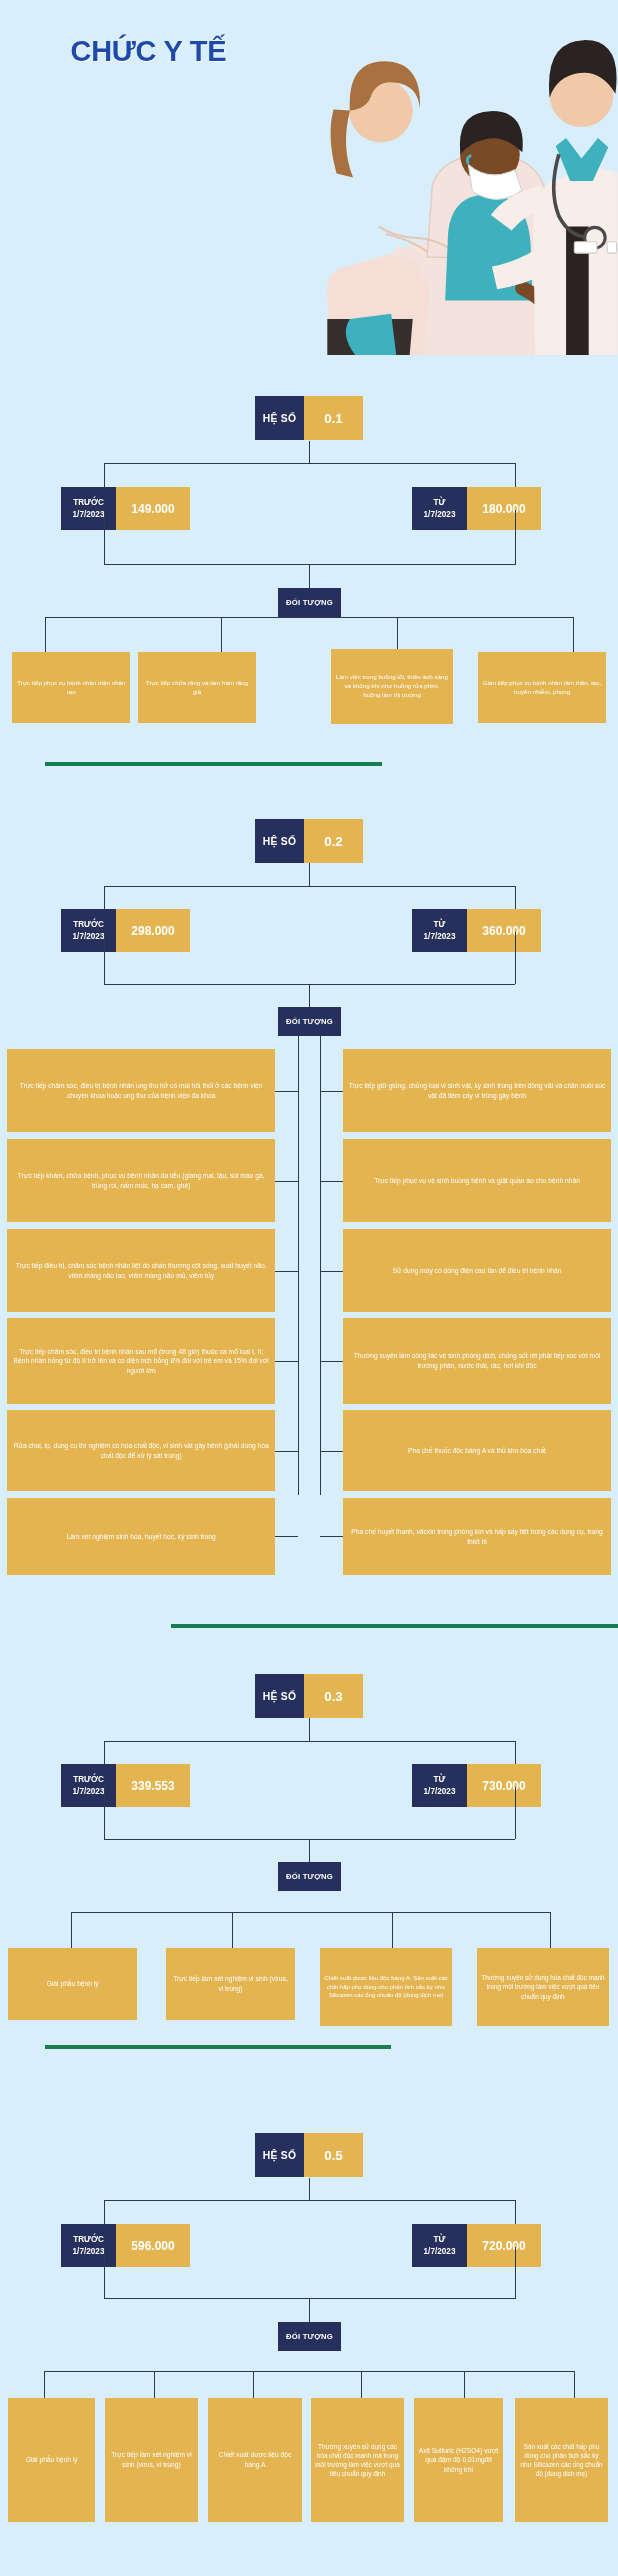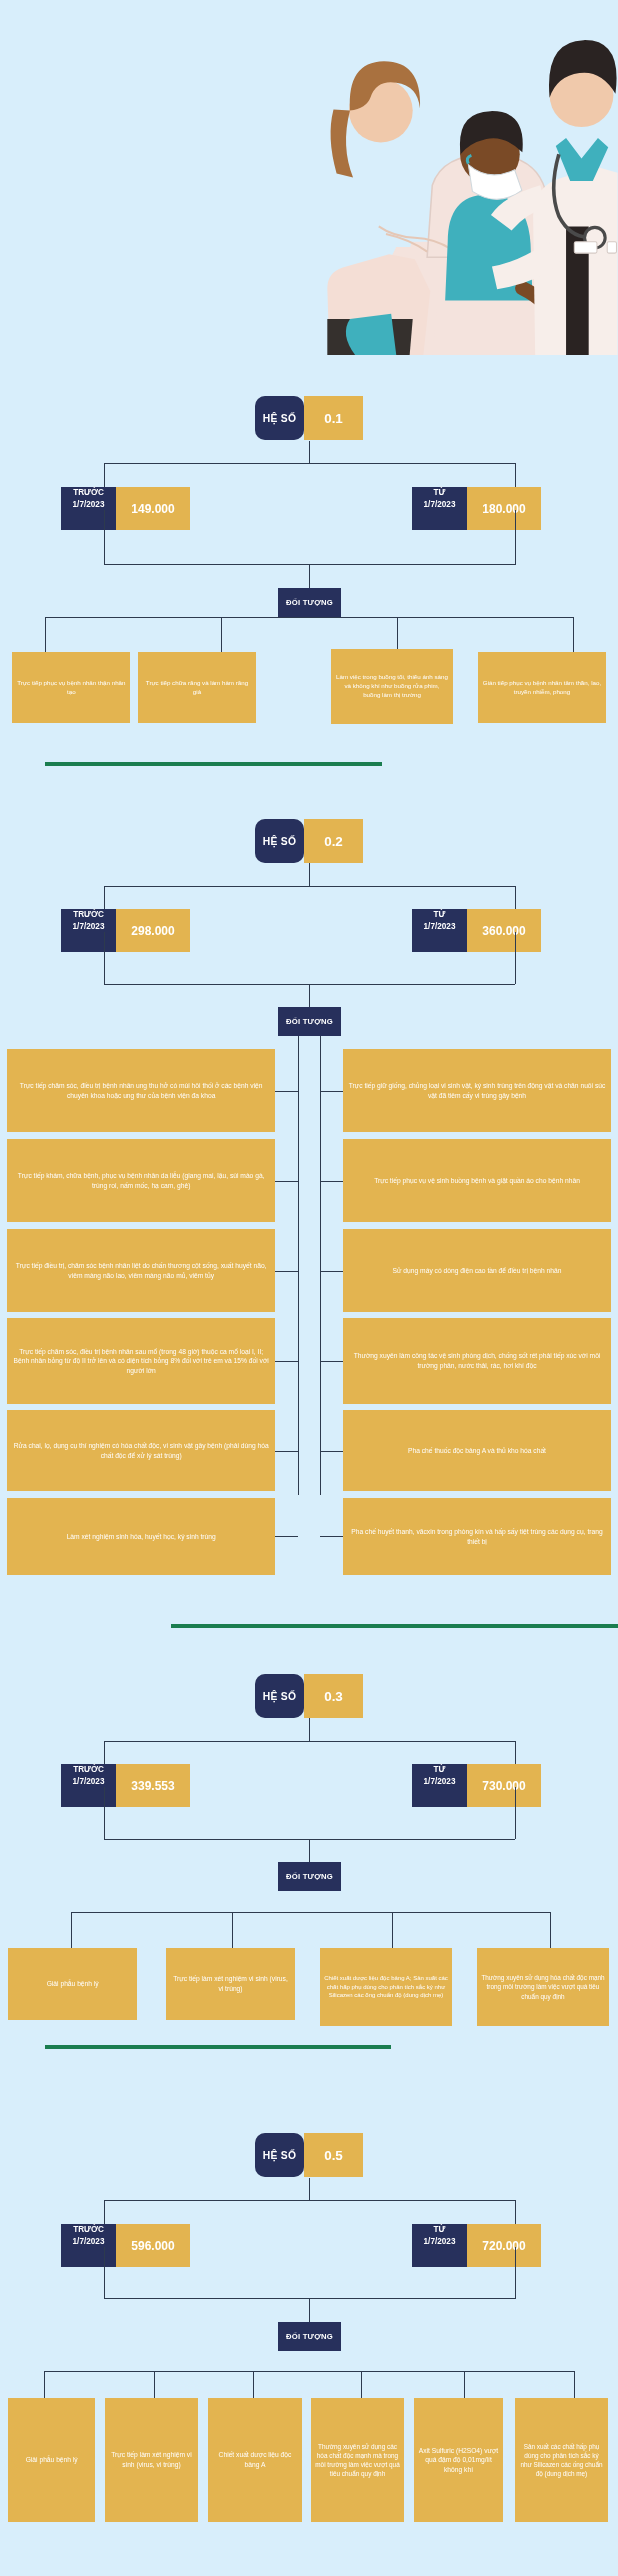"CHỨC Y TẾ" div { html: none -> <div>CHỨC Y TẾ</div> }
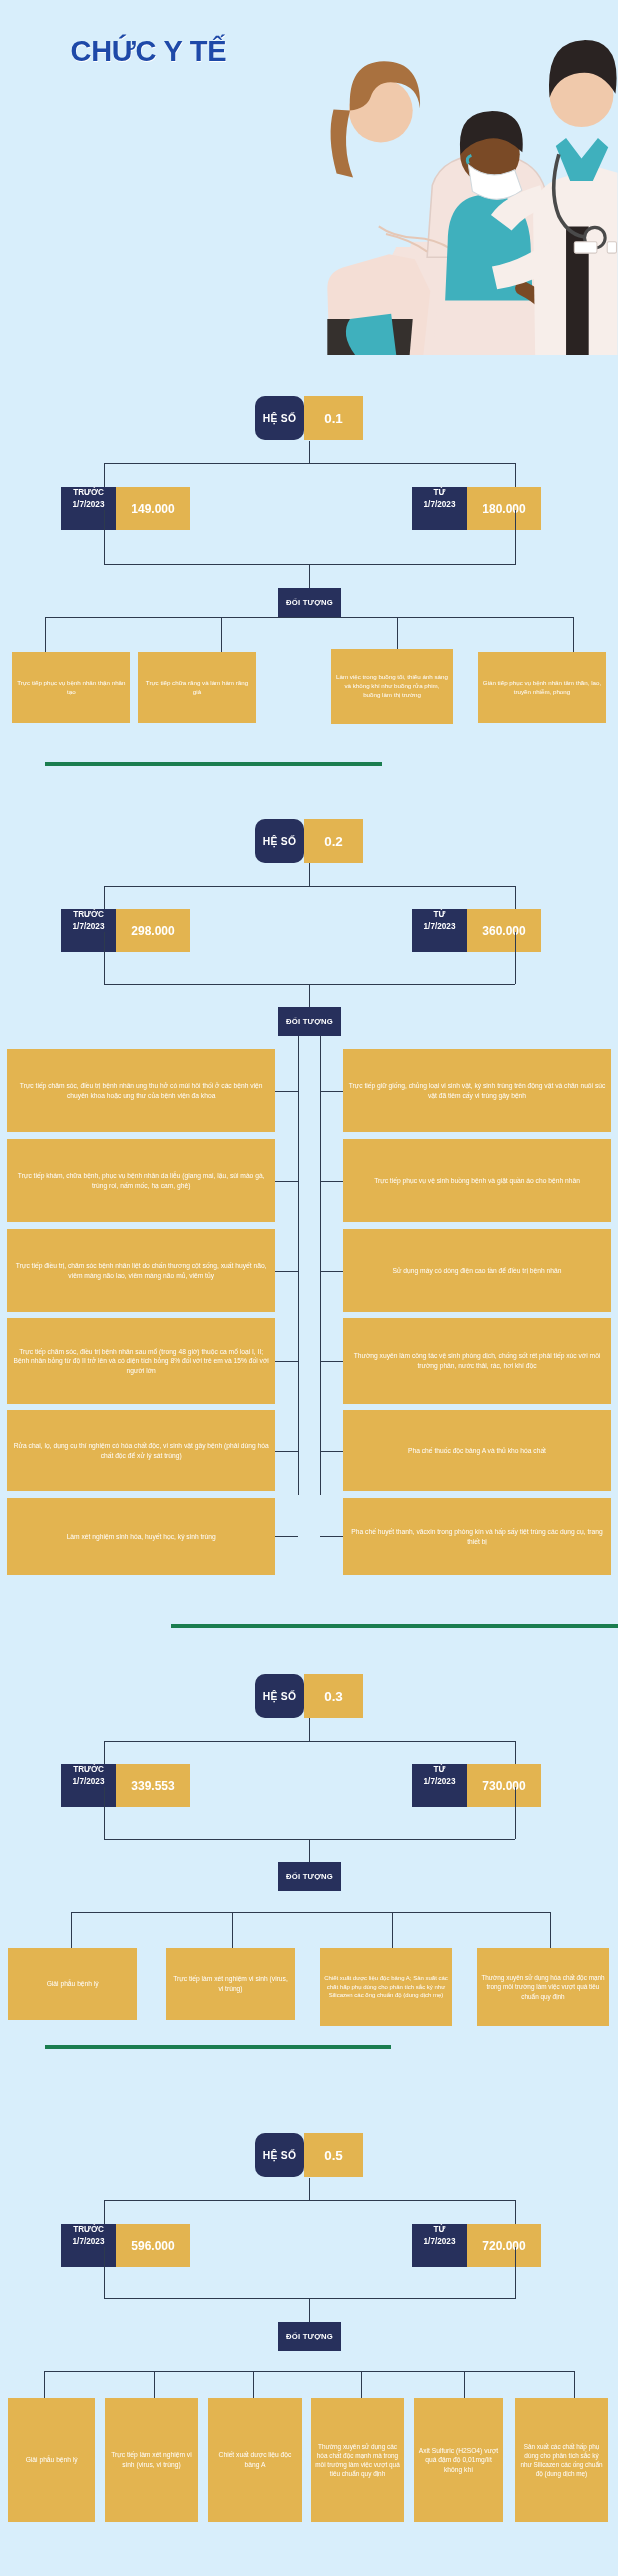"HỆ SỐ" .hs .lab { border-radius: 10px -> none }
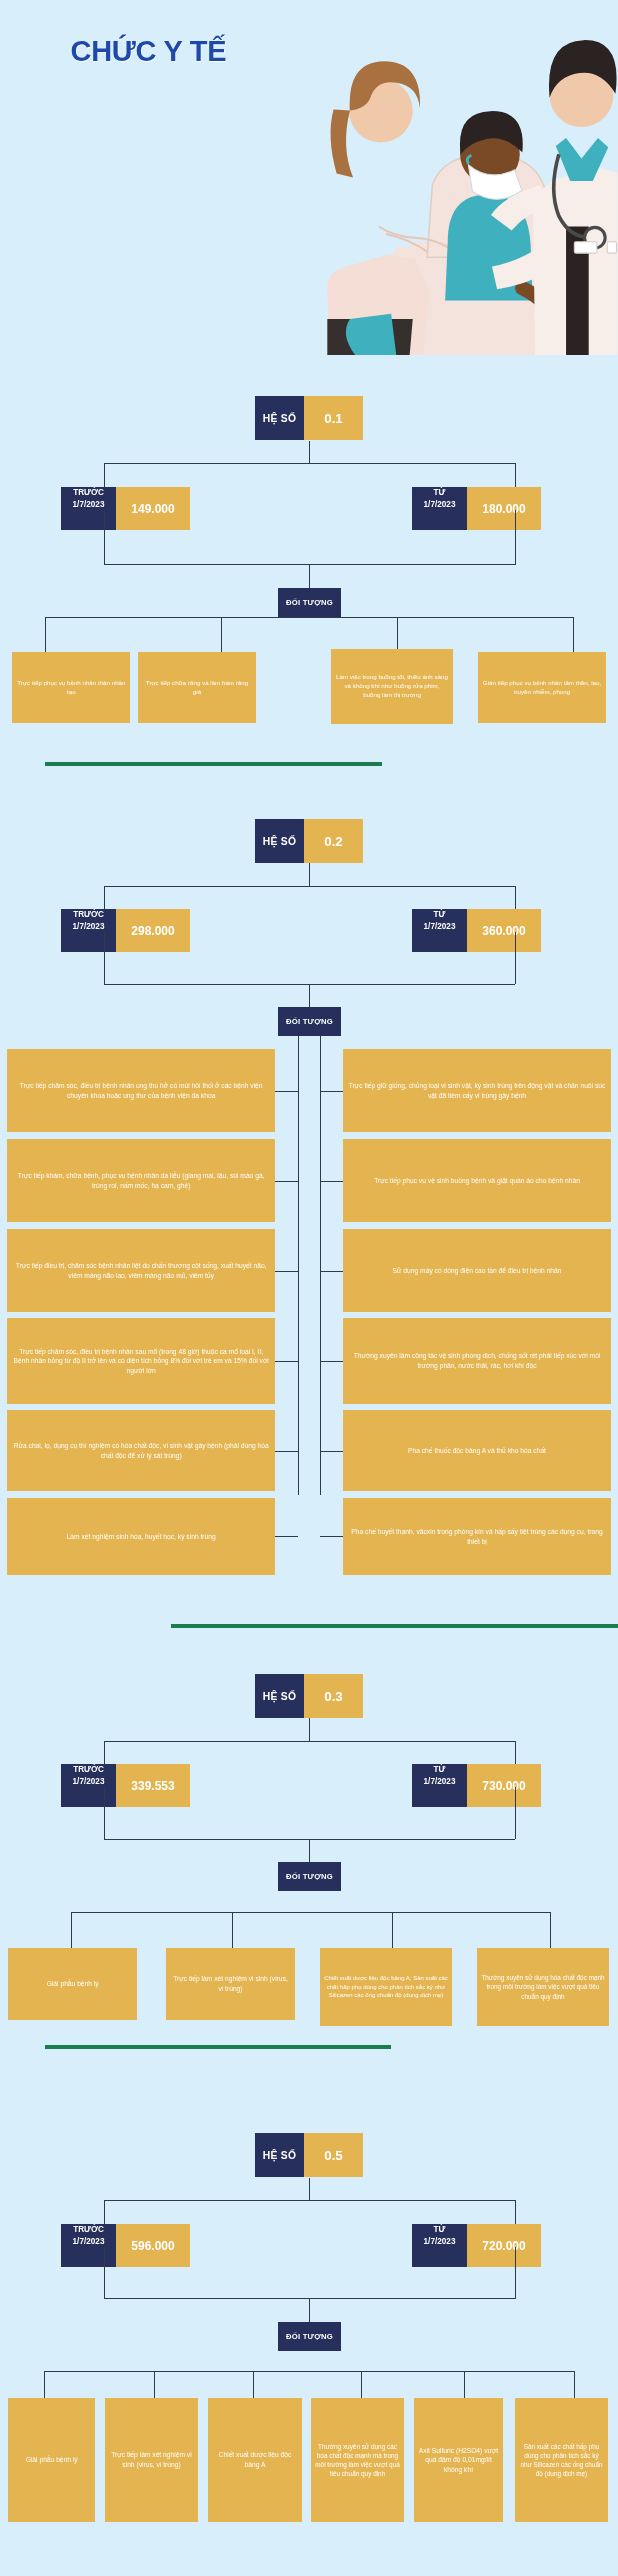"TRƯỚC" .money .lab { justify-content: none -> center }
